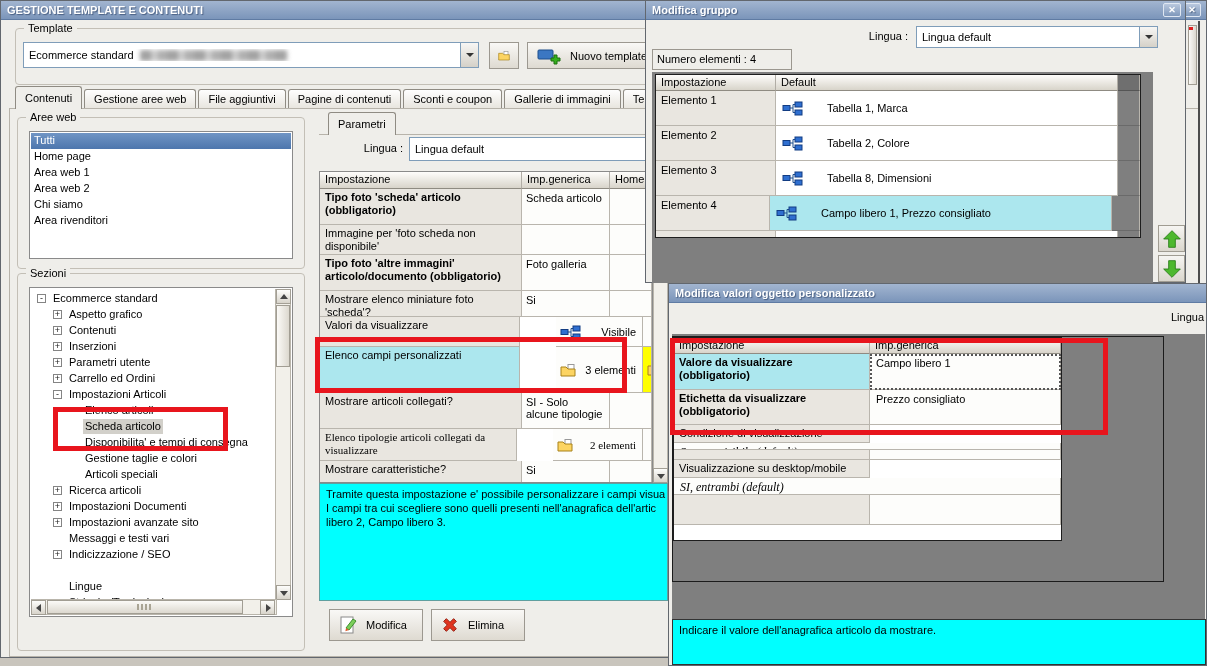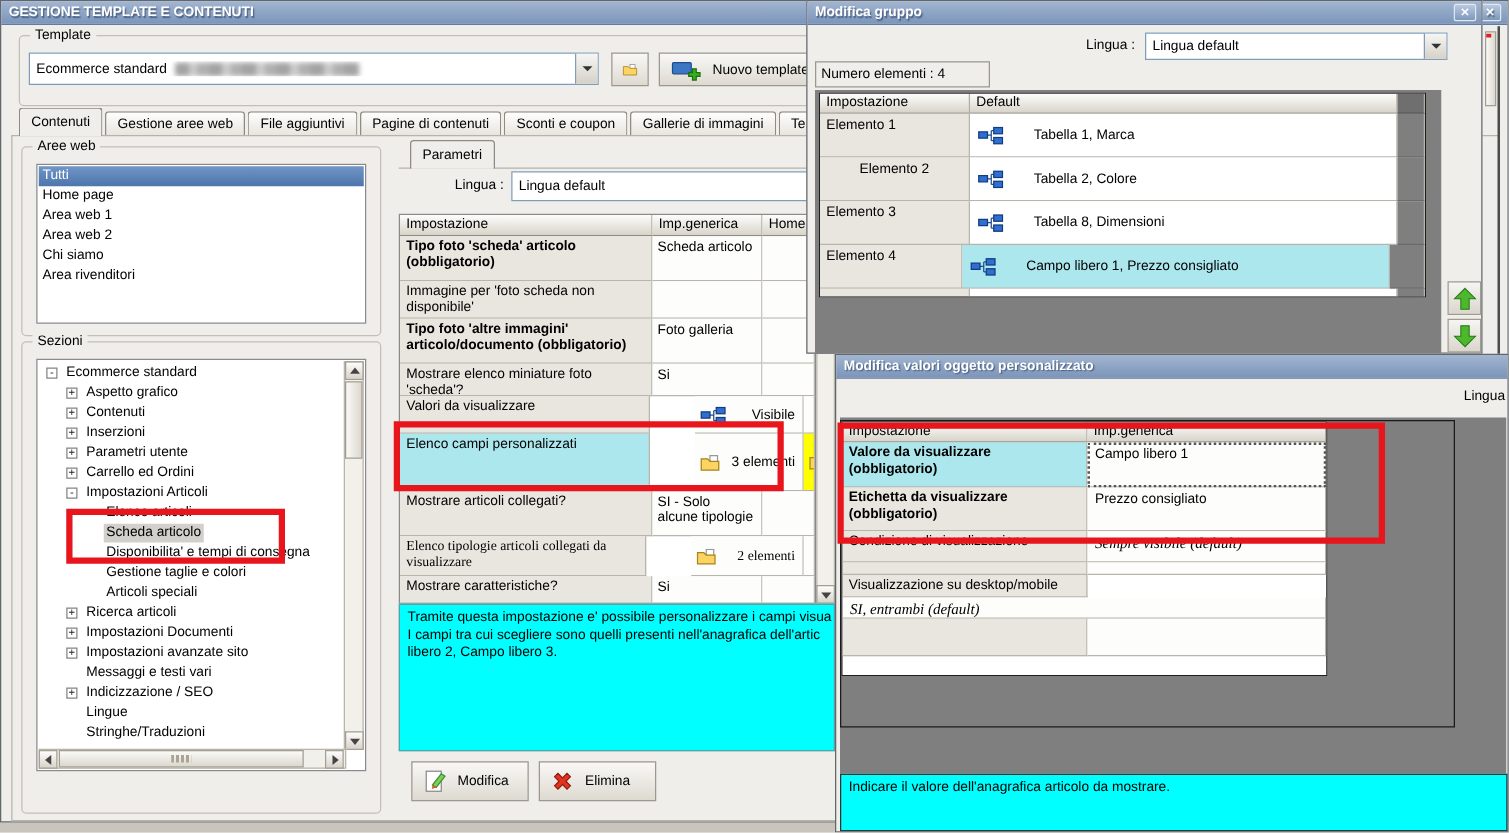"Elemento 2" div.grow { text-align: center -> none }
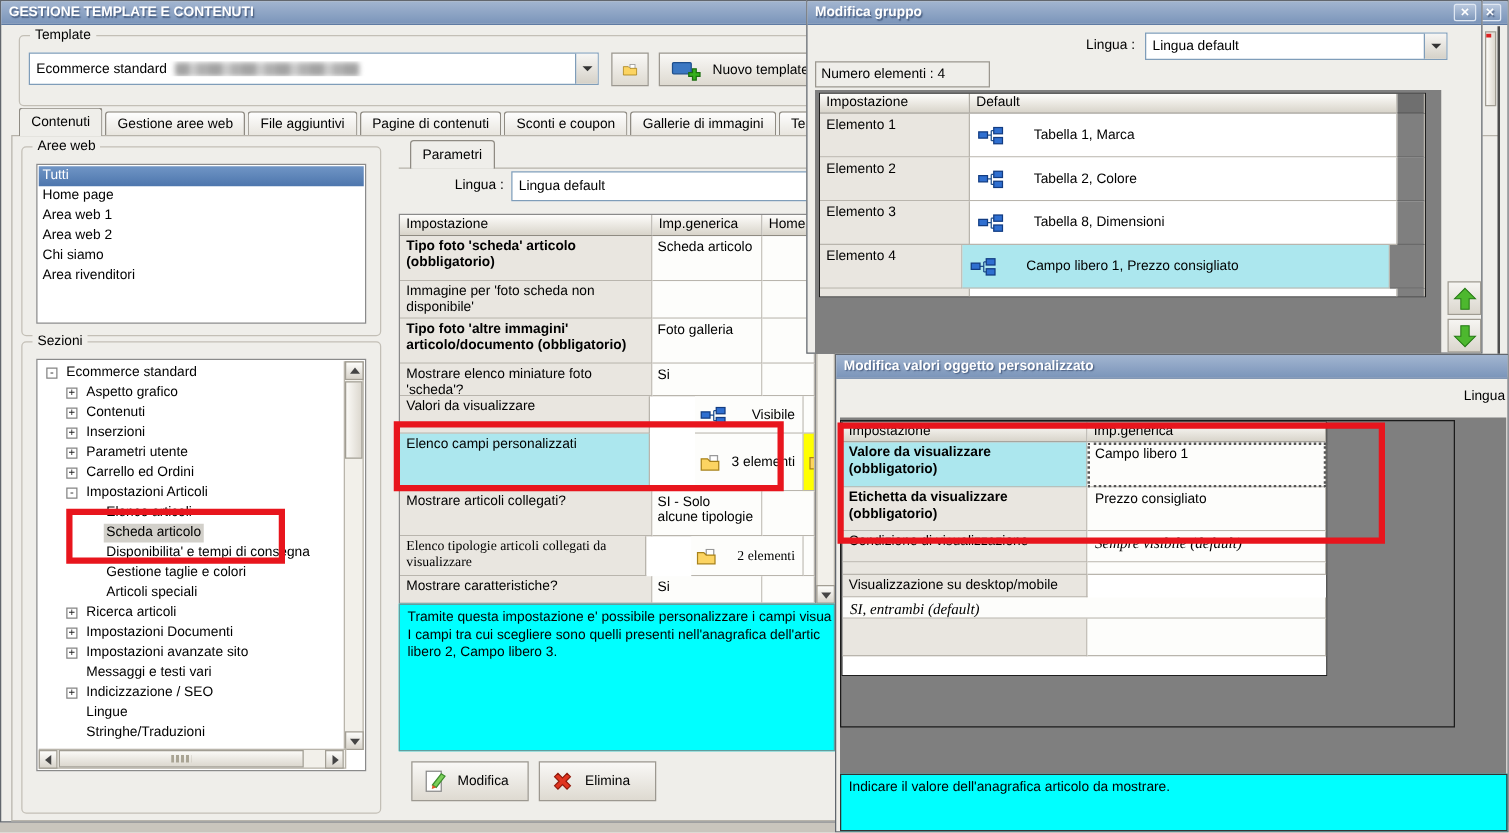"Condizione di visualizzazione" div.vrow { flex-direction: none -> column }
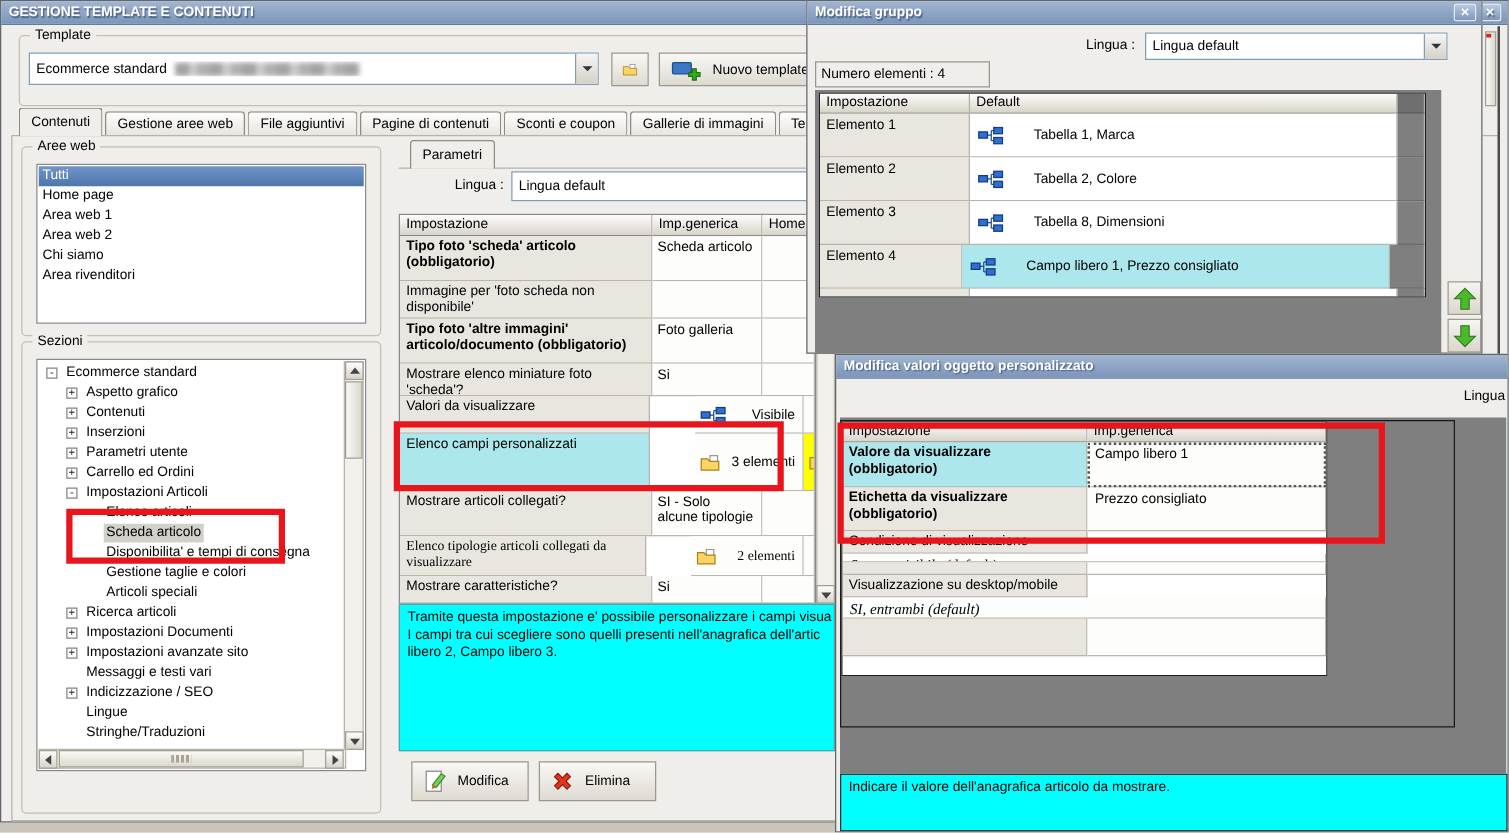"Lingue" div.titem { margin-top: none -> 16px }
